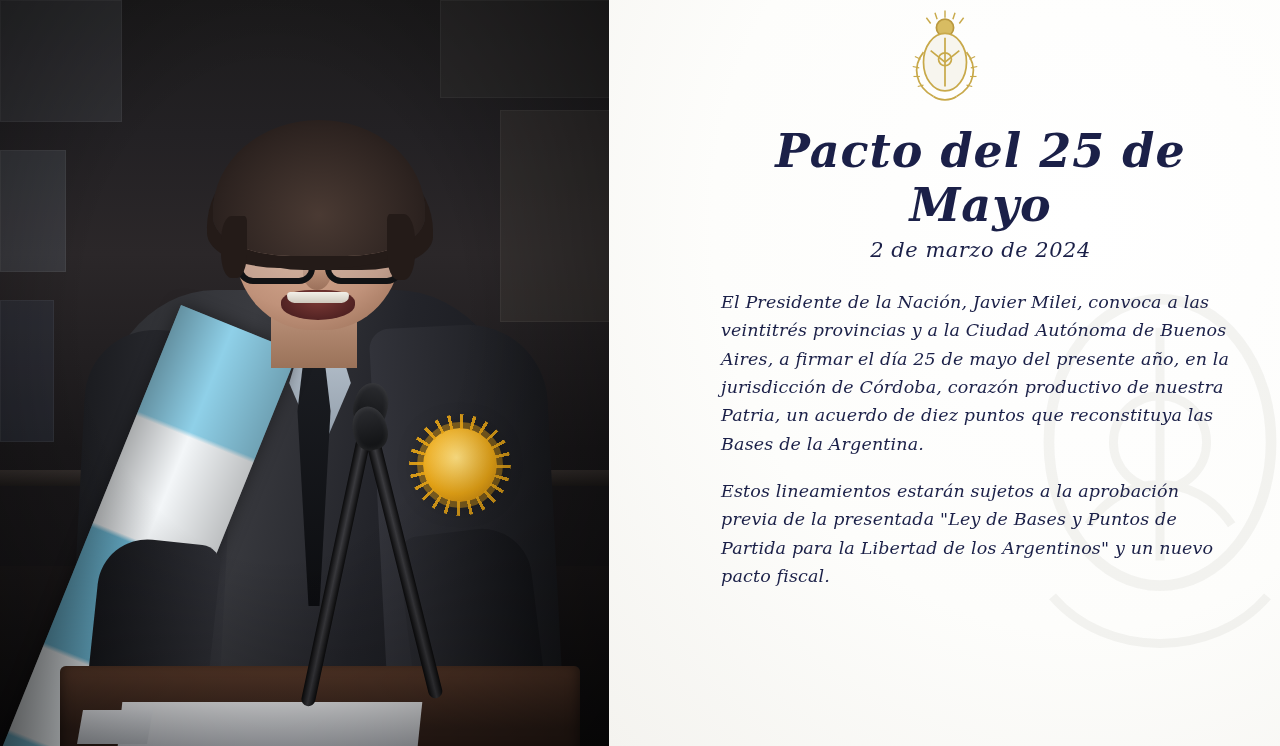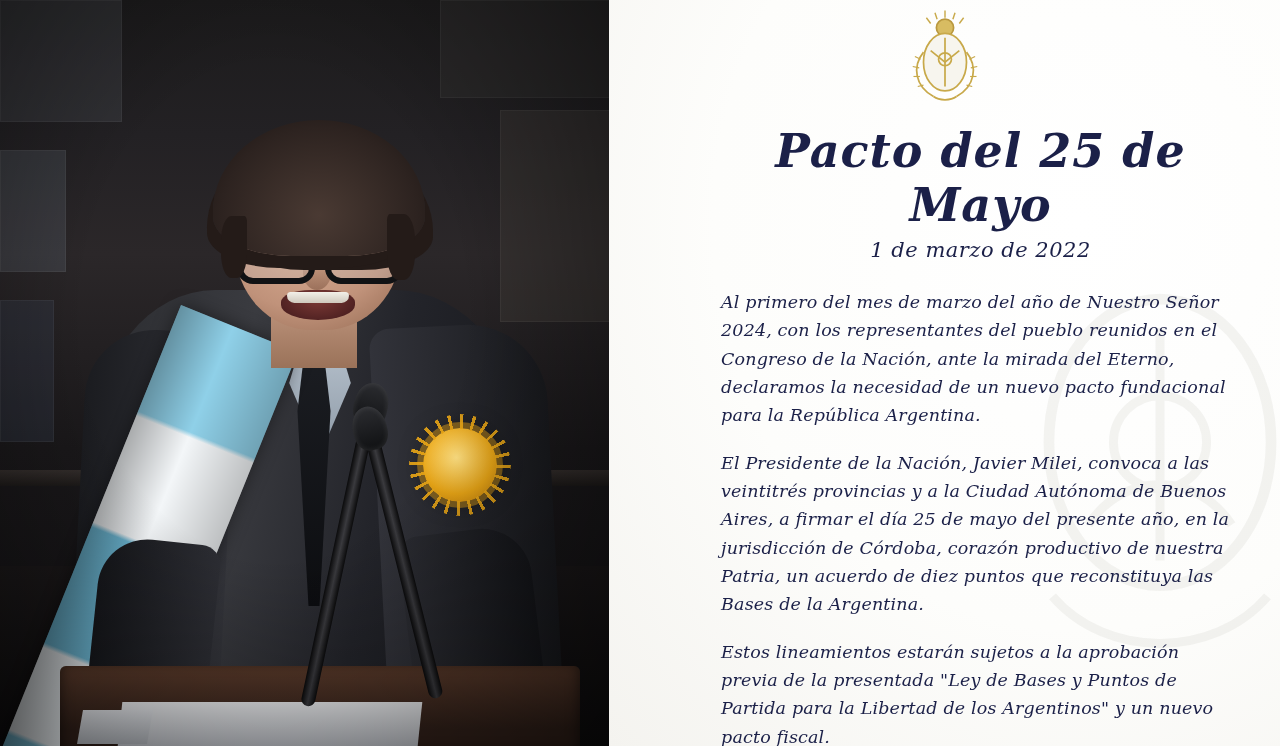"1 de marzo de 2022" div.doc-date { text: 1 de marzo de 2022 -> 2 de marzo de 2024 }
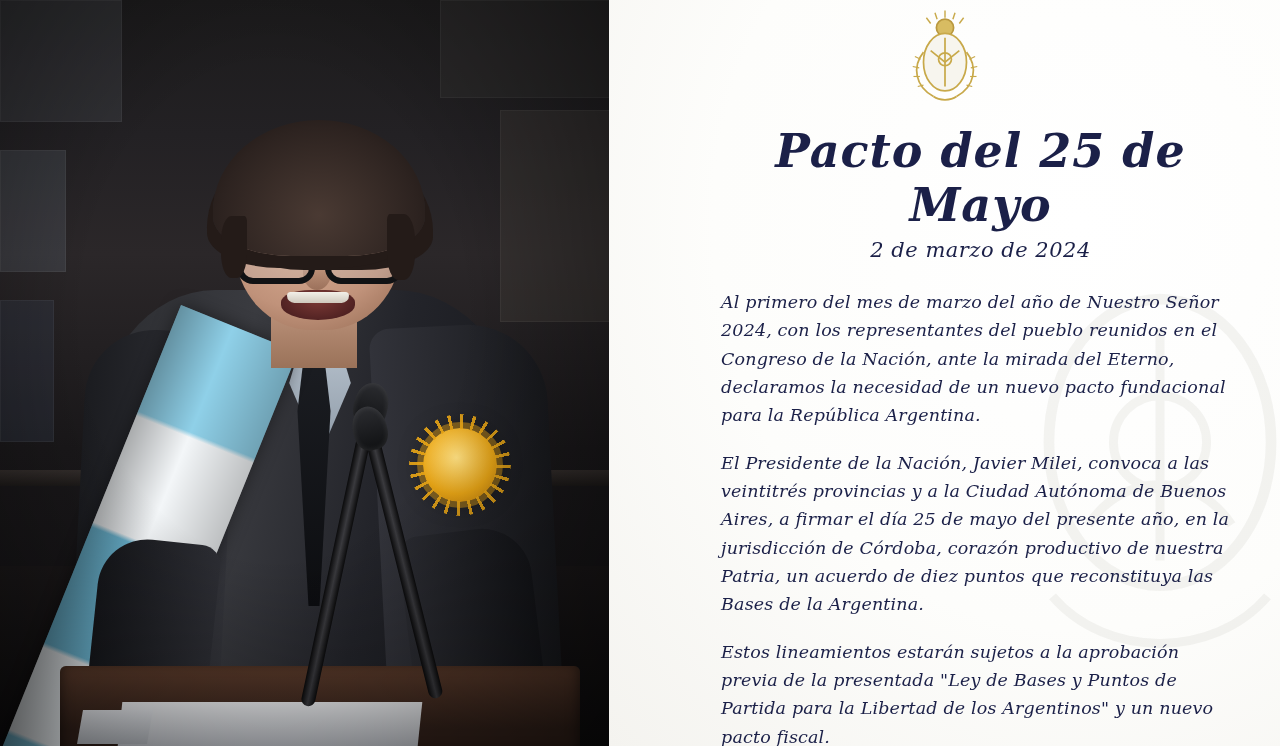"Al primero del mes de" p { html: <p>Al primero del mes de marzo del año de Nuestro Señor 2024, con los representantes del pueblo reunidos en el Congreso de la Nación, ante la mirada del Eterno, declaramos la necesidad de un nuevo pacto fundacional para la República Argentina.</p> -> none }
